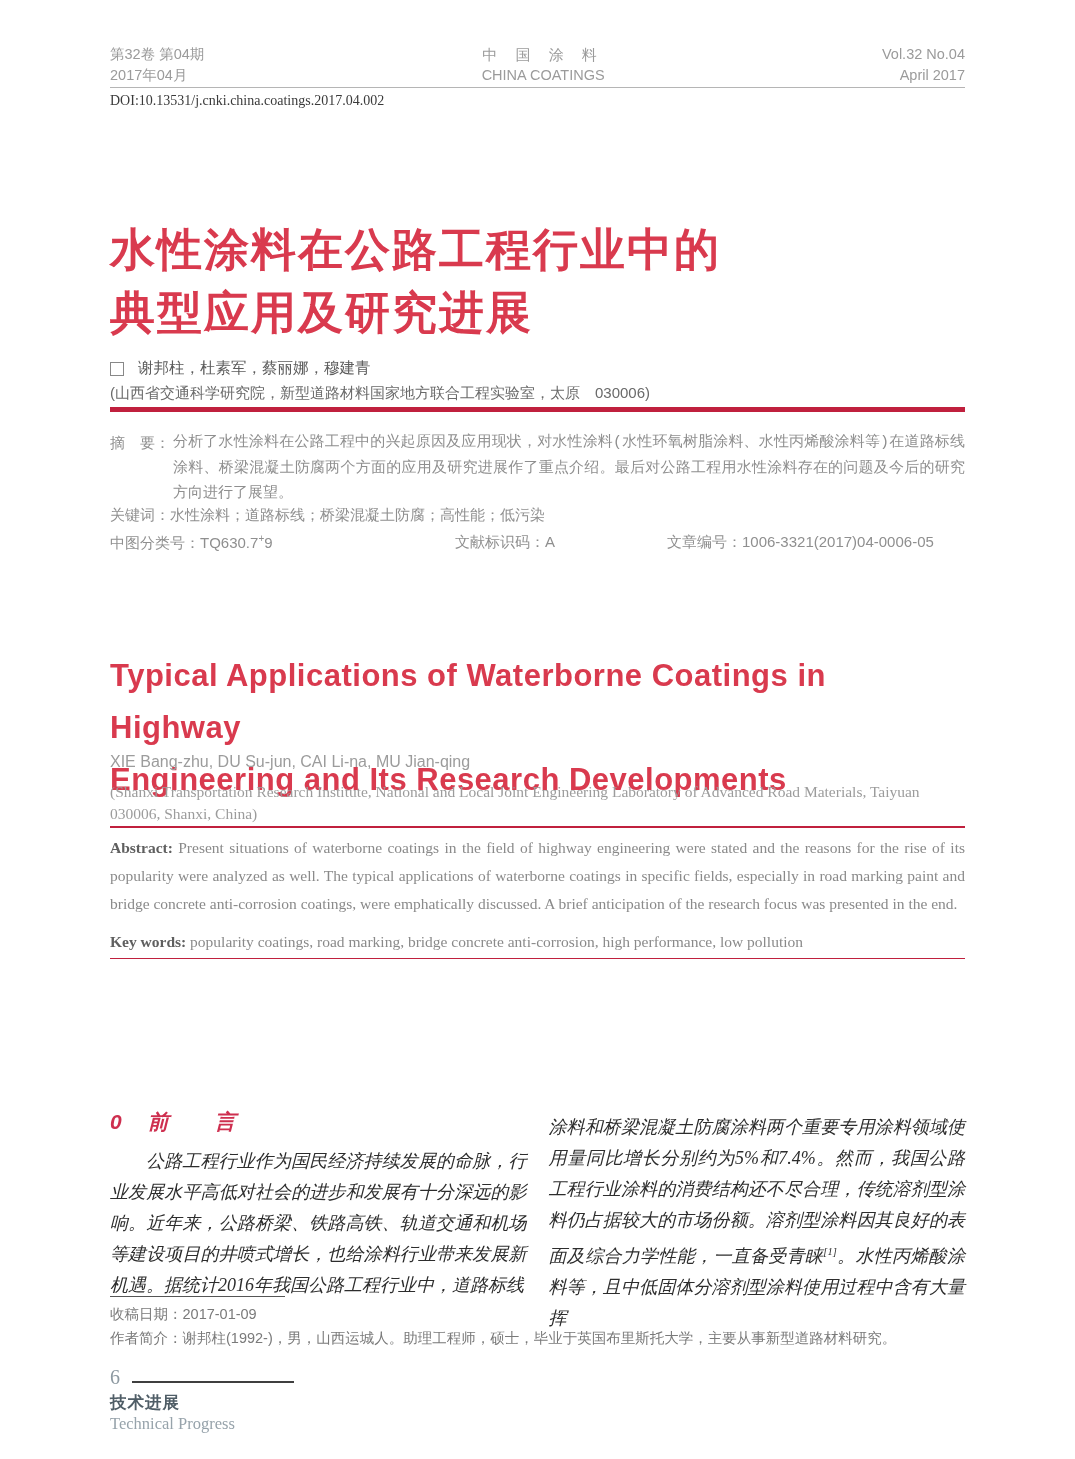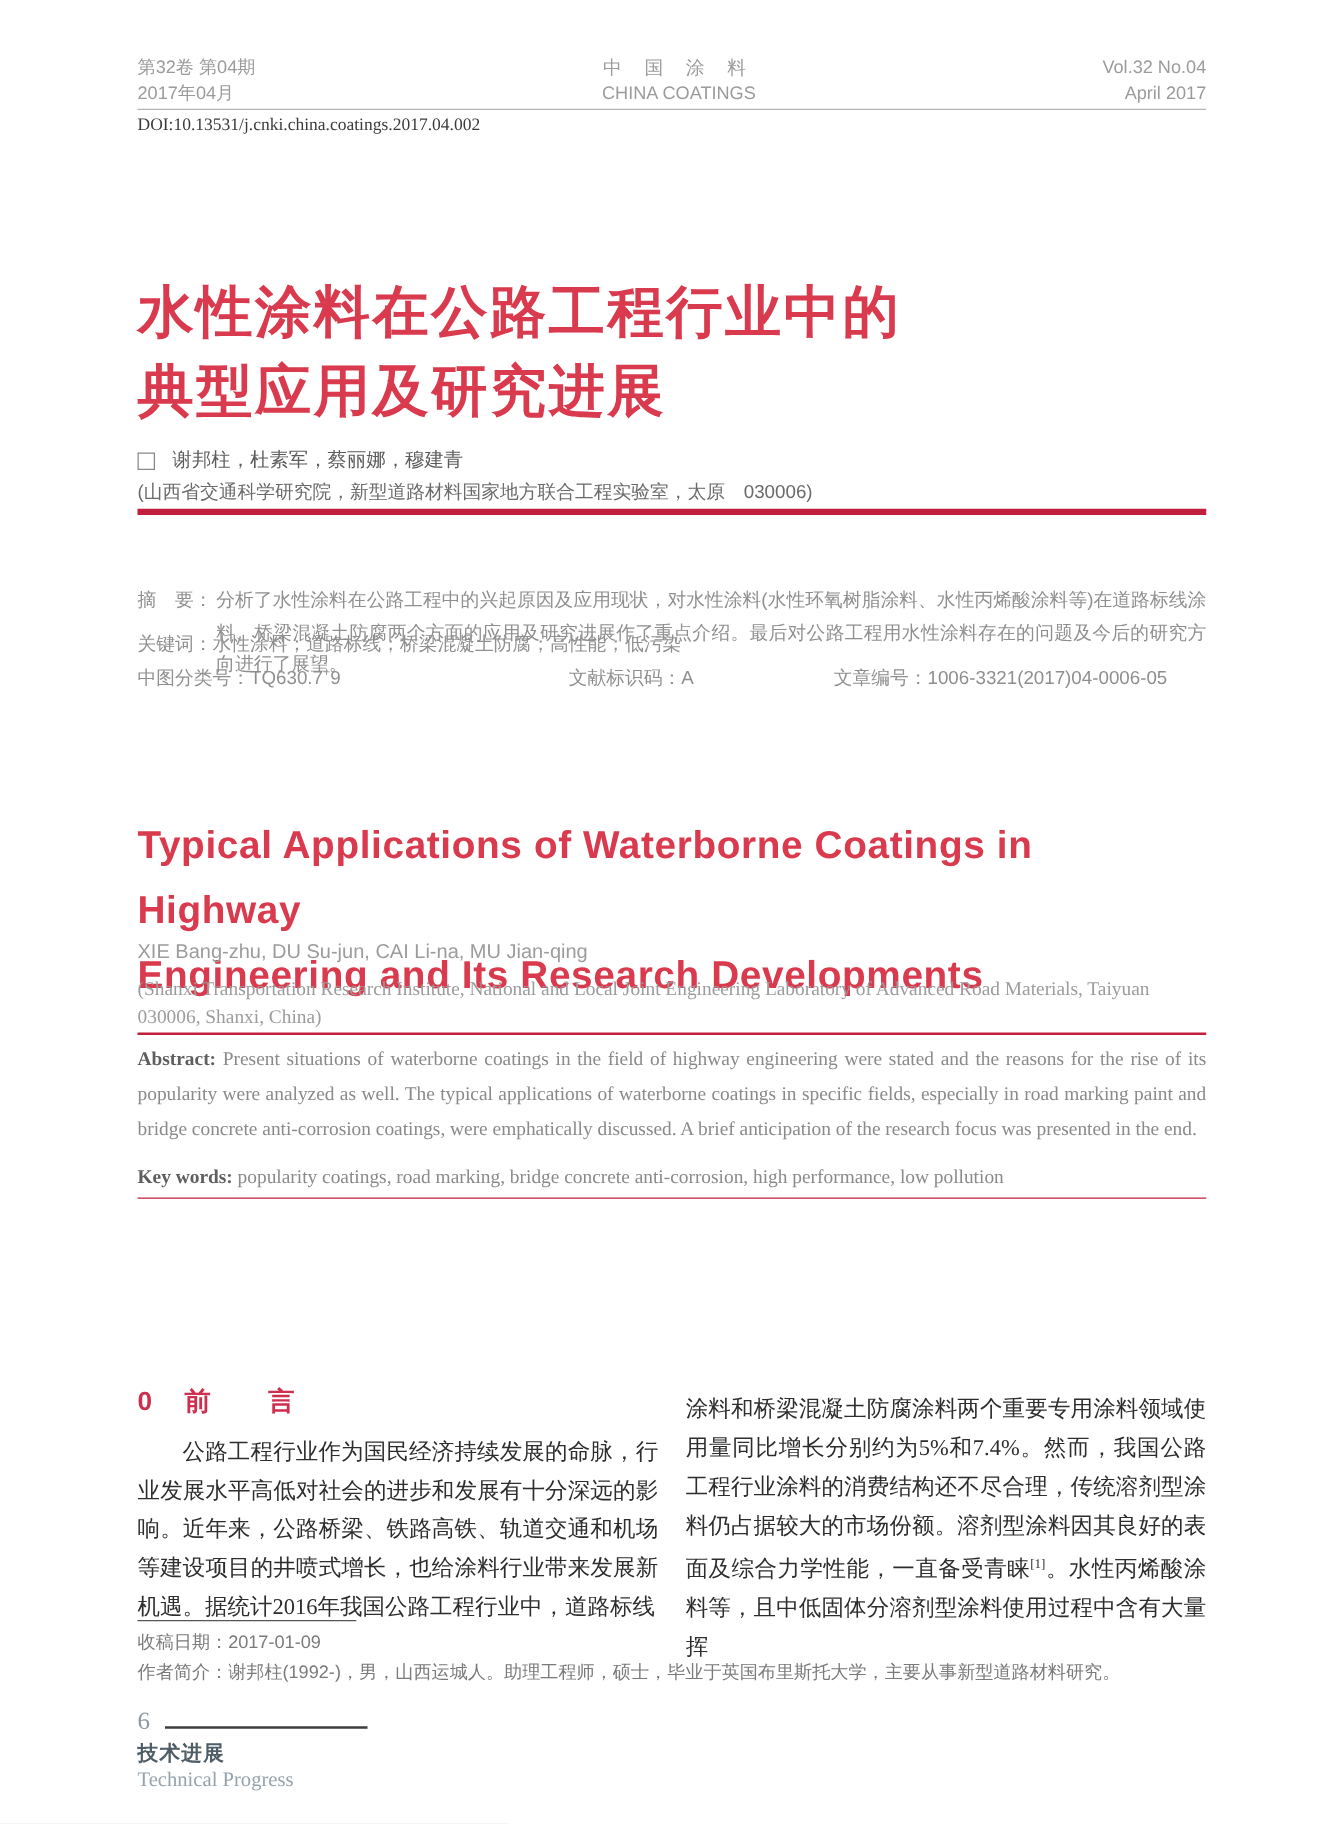"摘 要：" .abstract-cn { margin-top: 38px -> none }
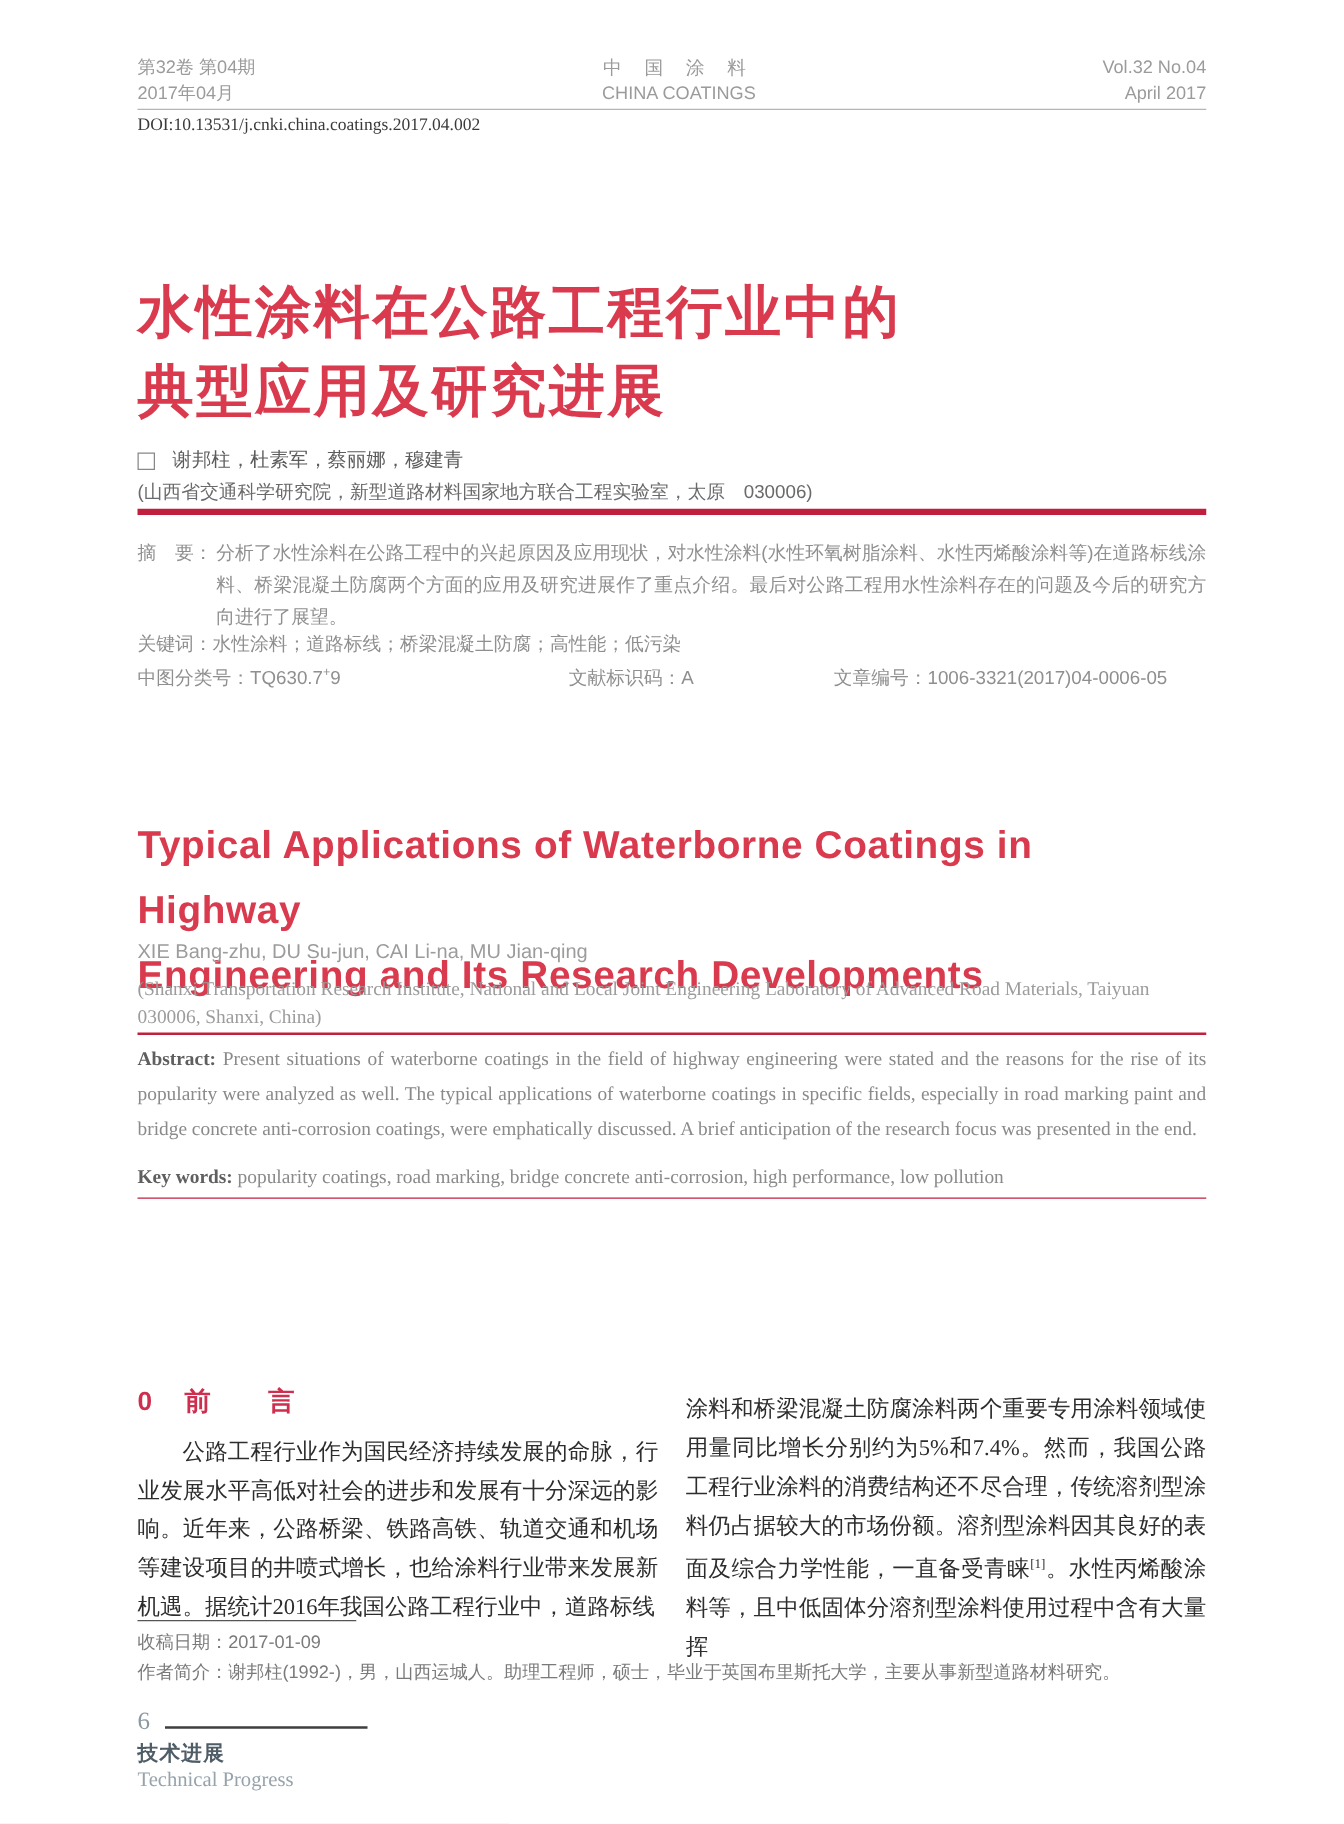"分析了水性涂料在公路工程中的兴起原因及应用现状，对水性涂料(水性环氧树脂涂料、水" .abstract-cn .text { font-family: none -> Liberation Mono, monospace }
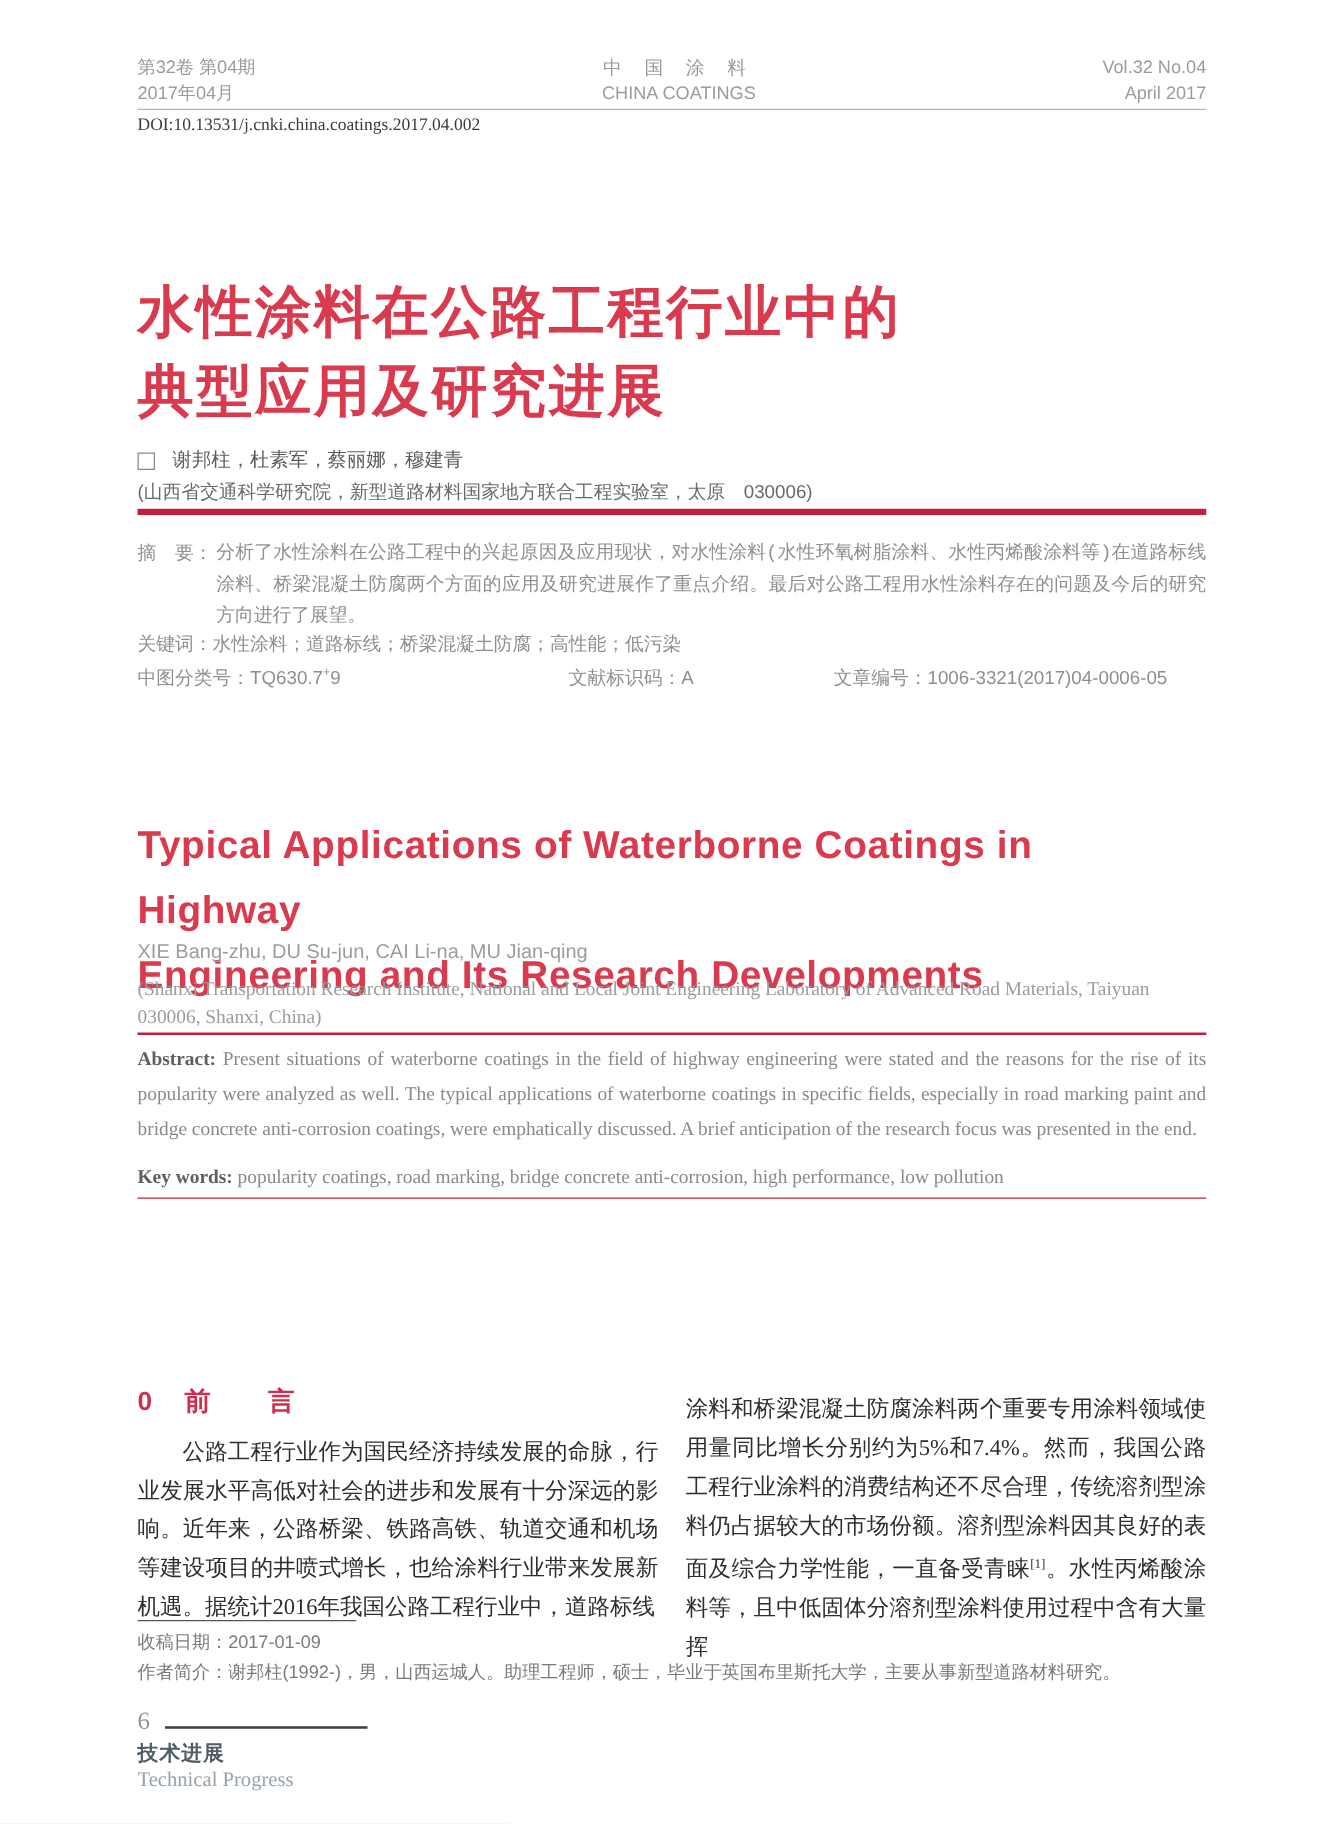"0 前 言" .col { font-style: none -> italic }
